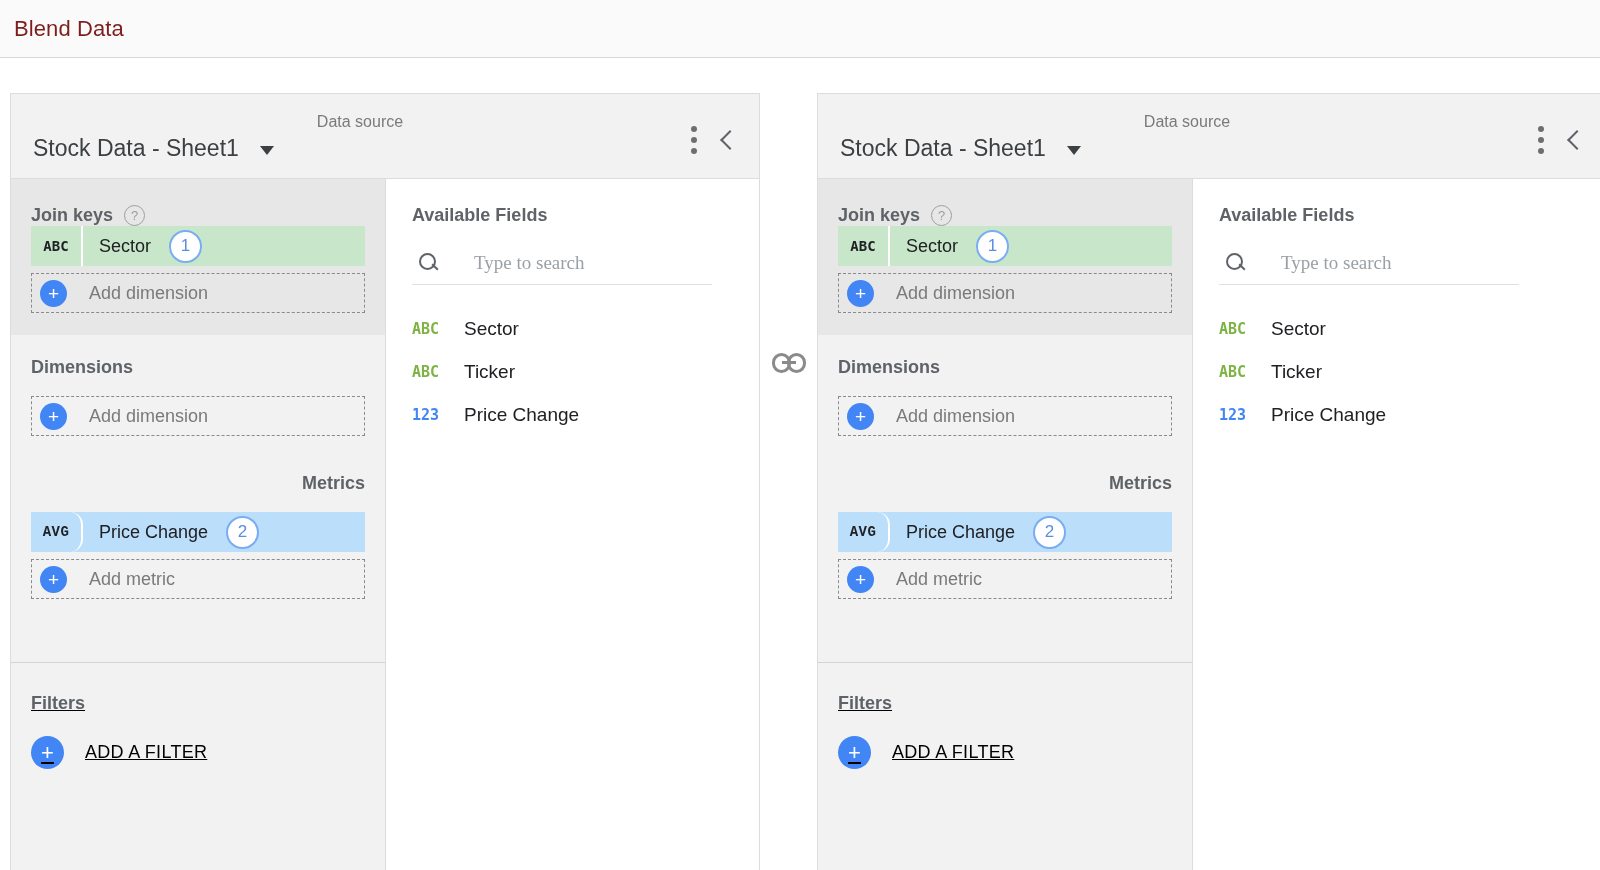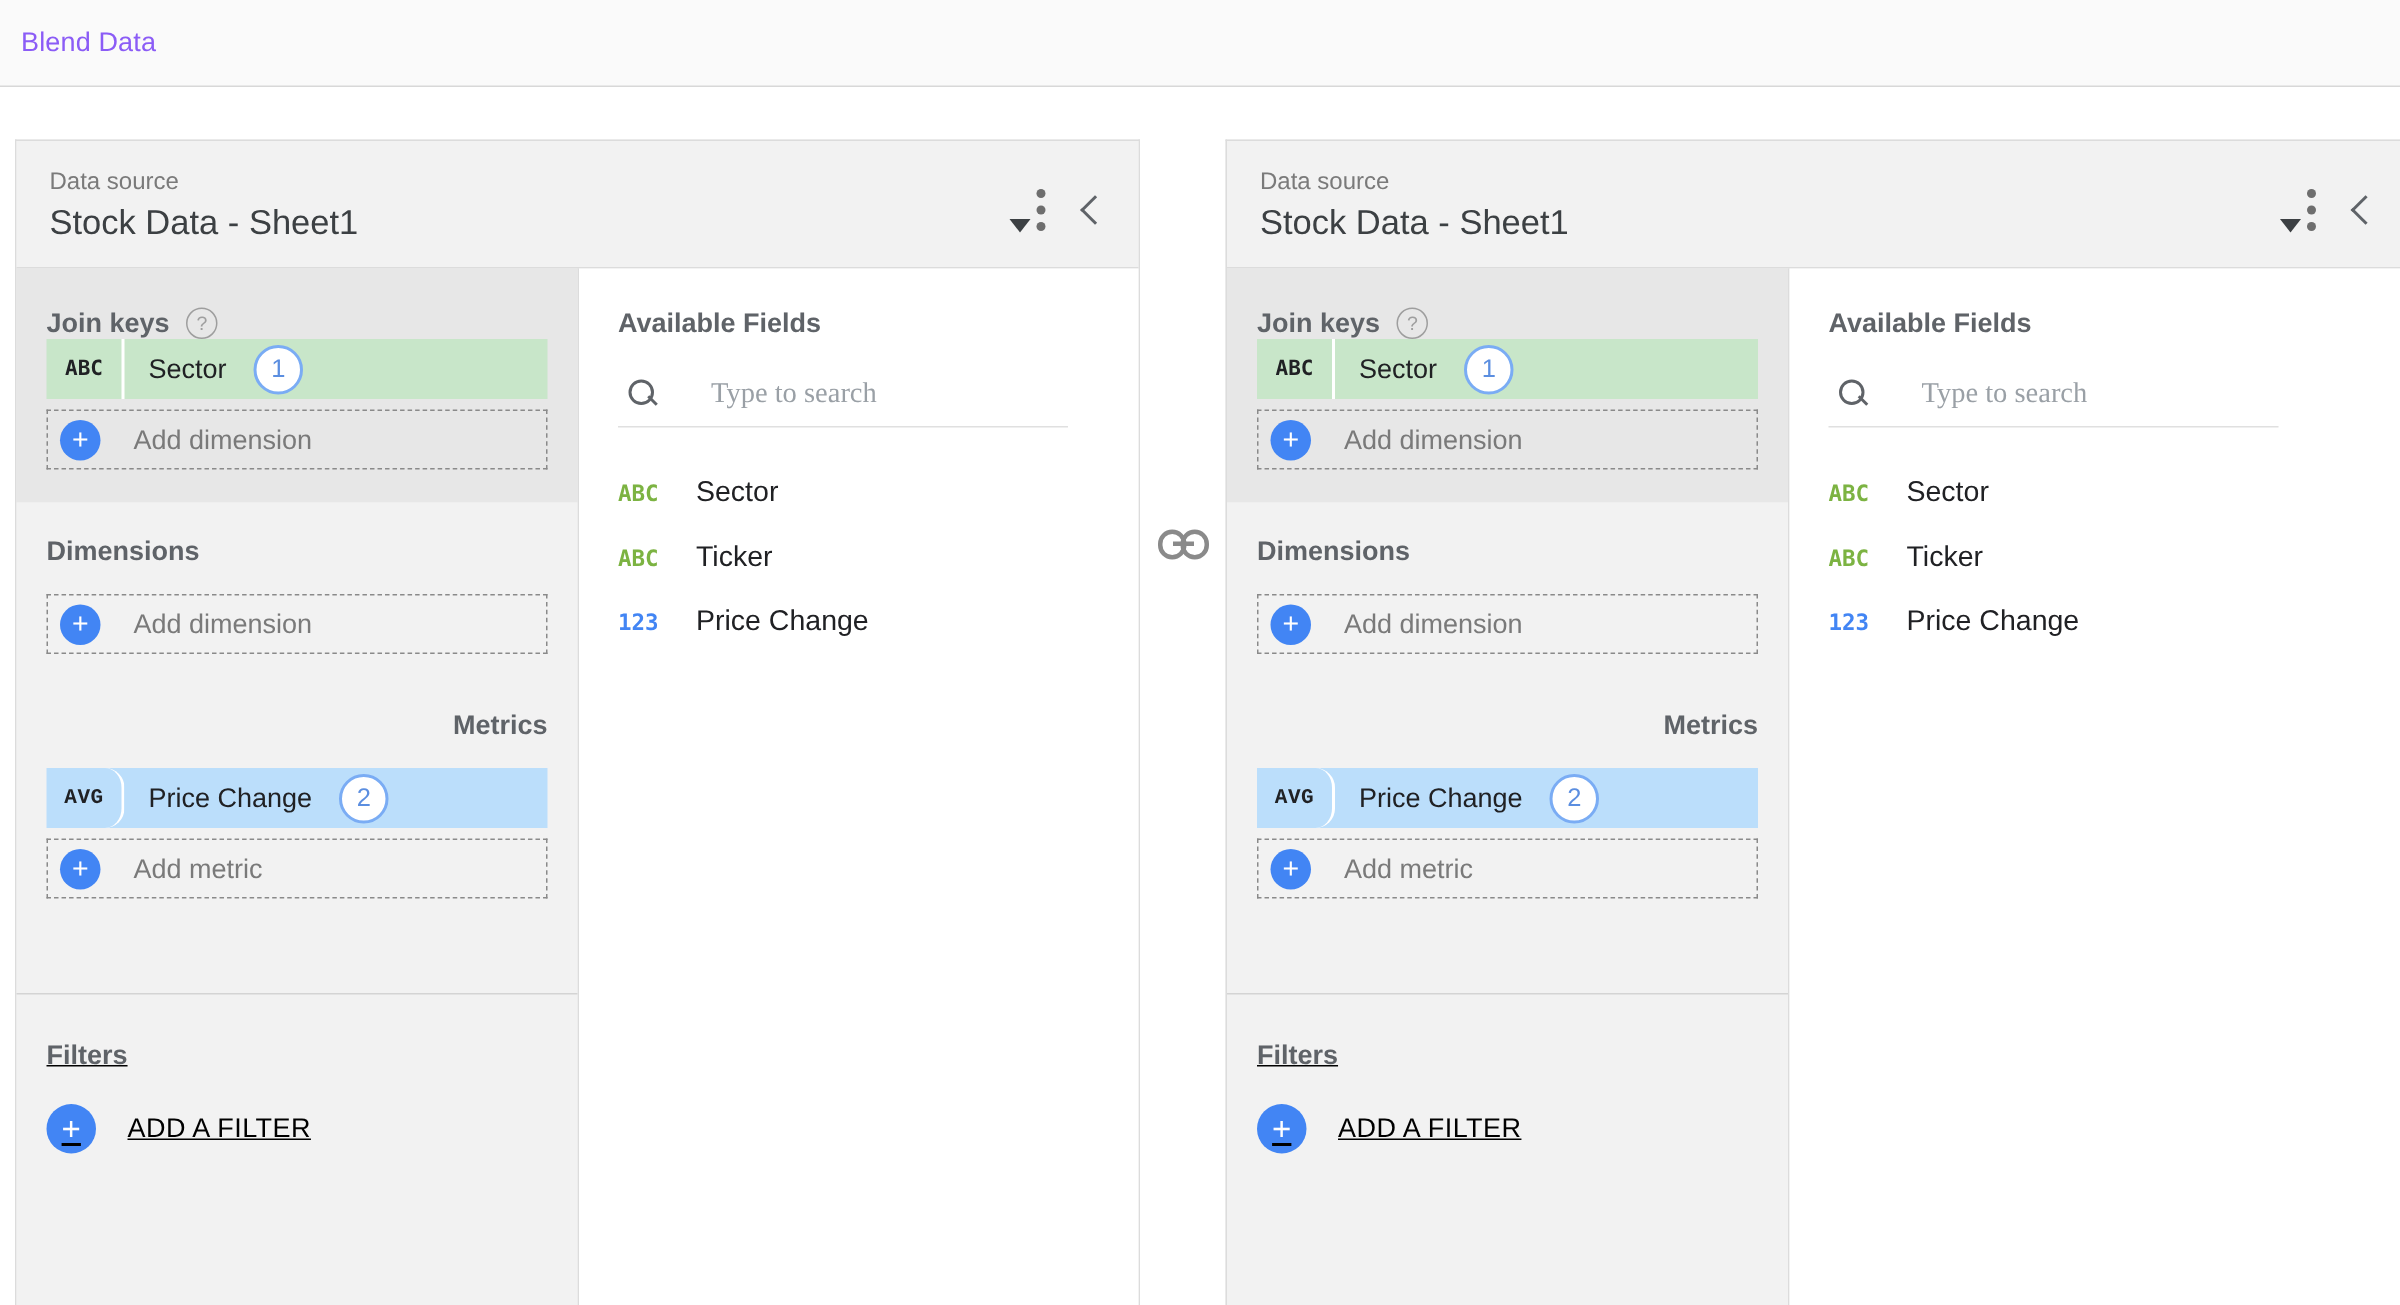"Blend Data" .titlebar-title { color: #8b5cf6 -> #7f1d1d; font-size: 18px -> 22px }
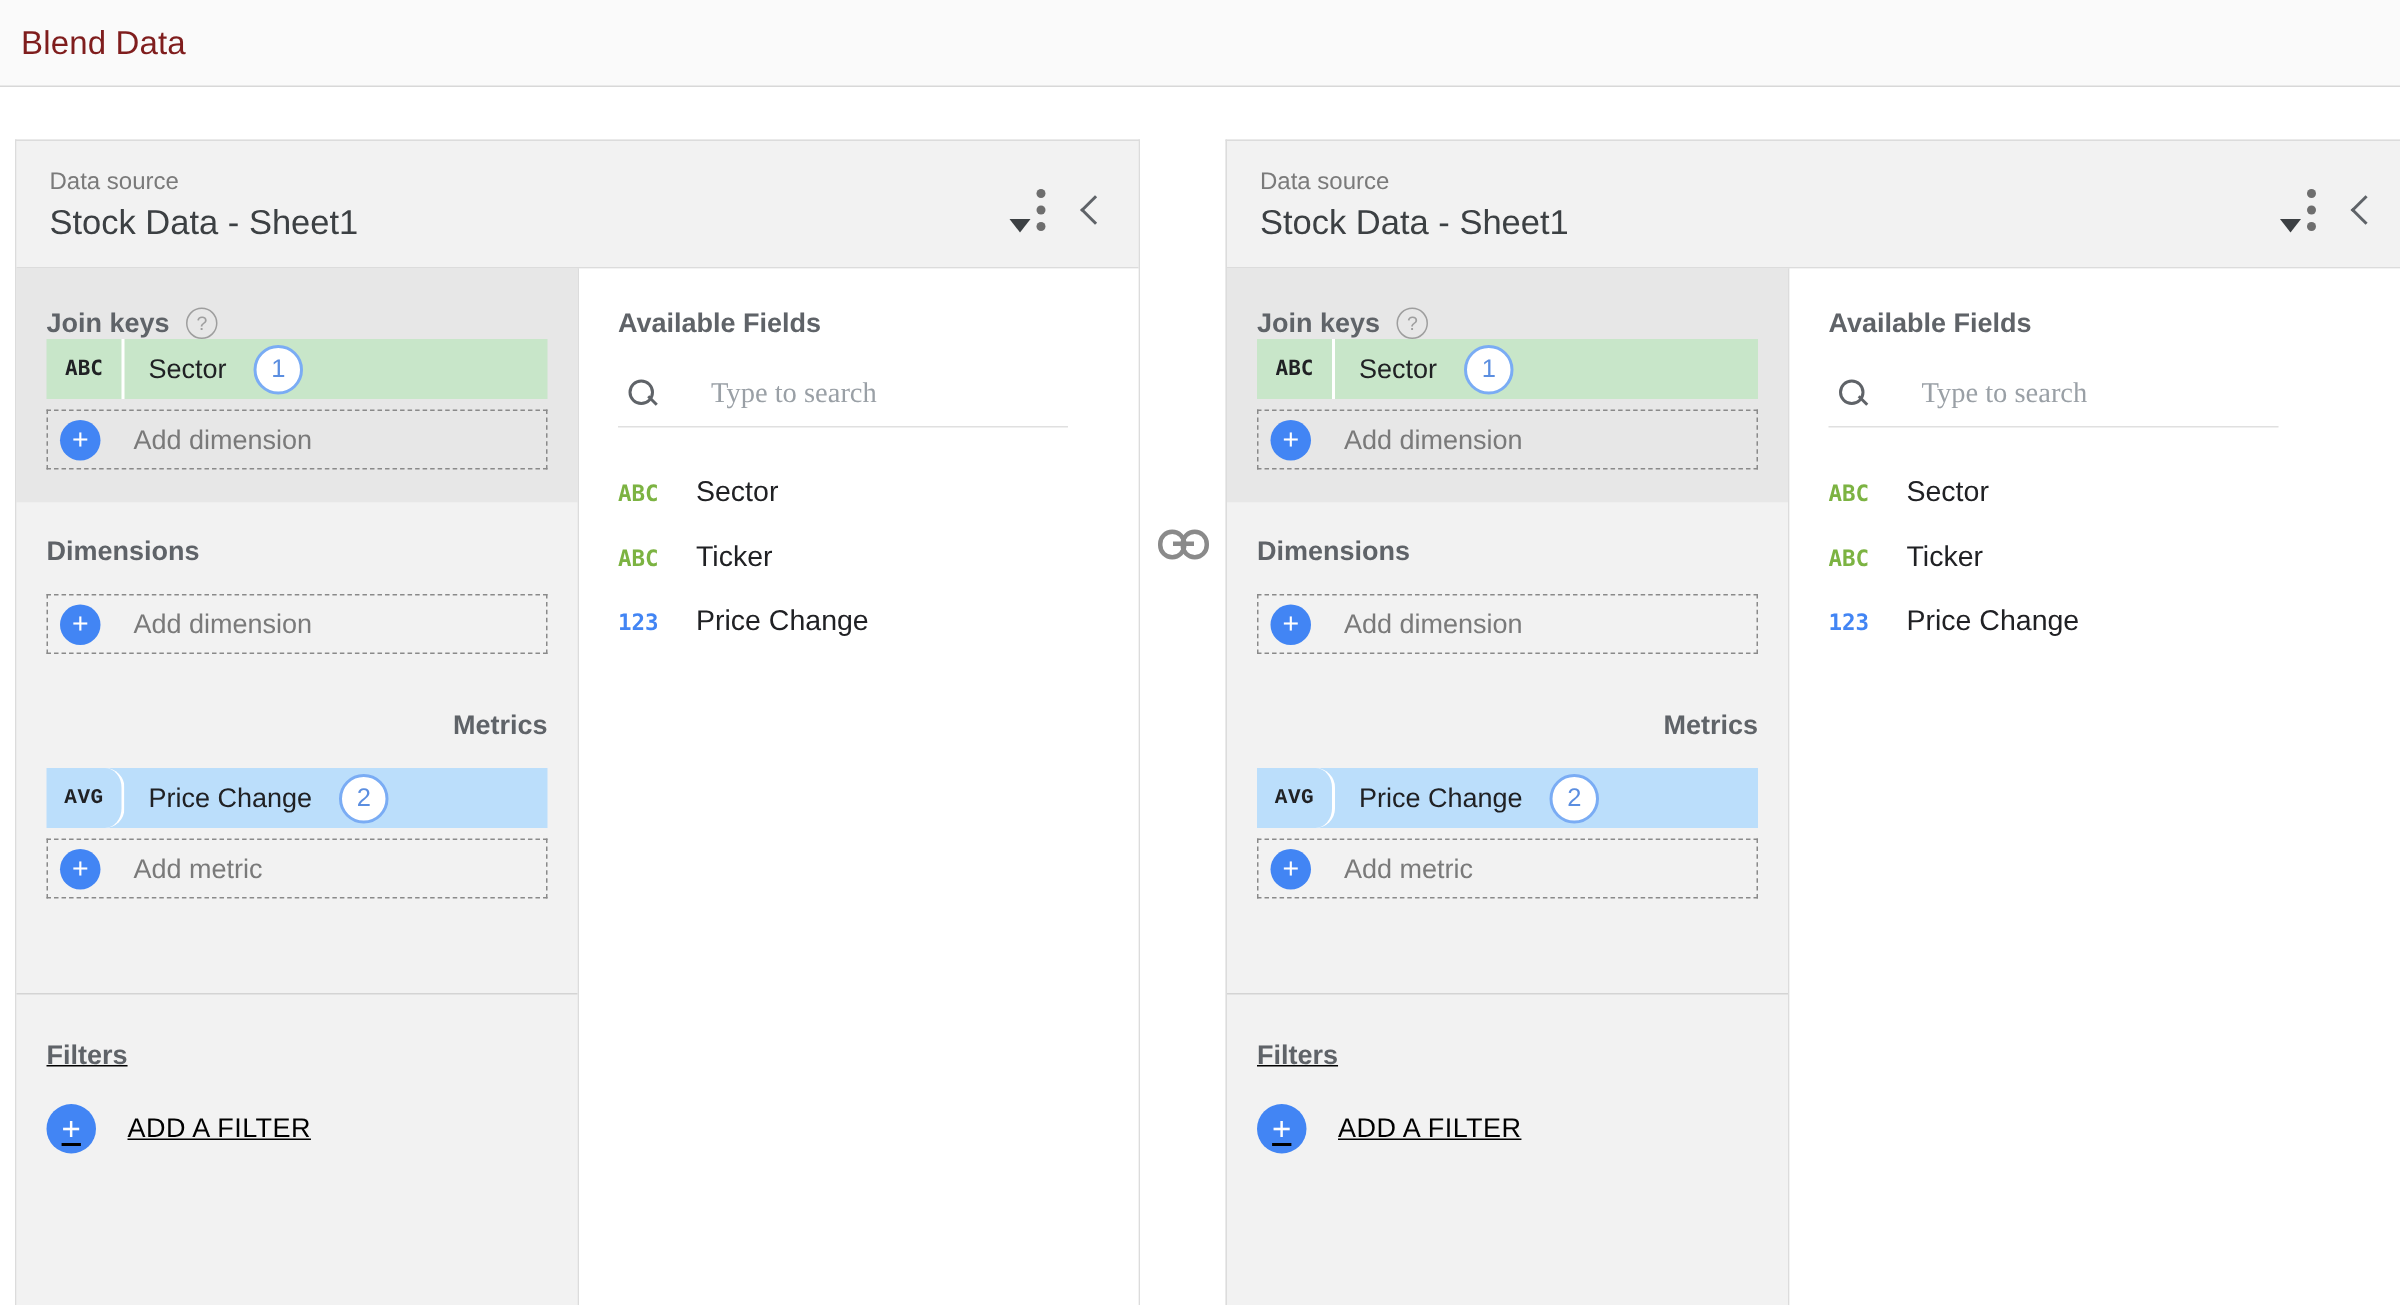"Data source" .ds-label { text-align: none -> center }
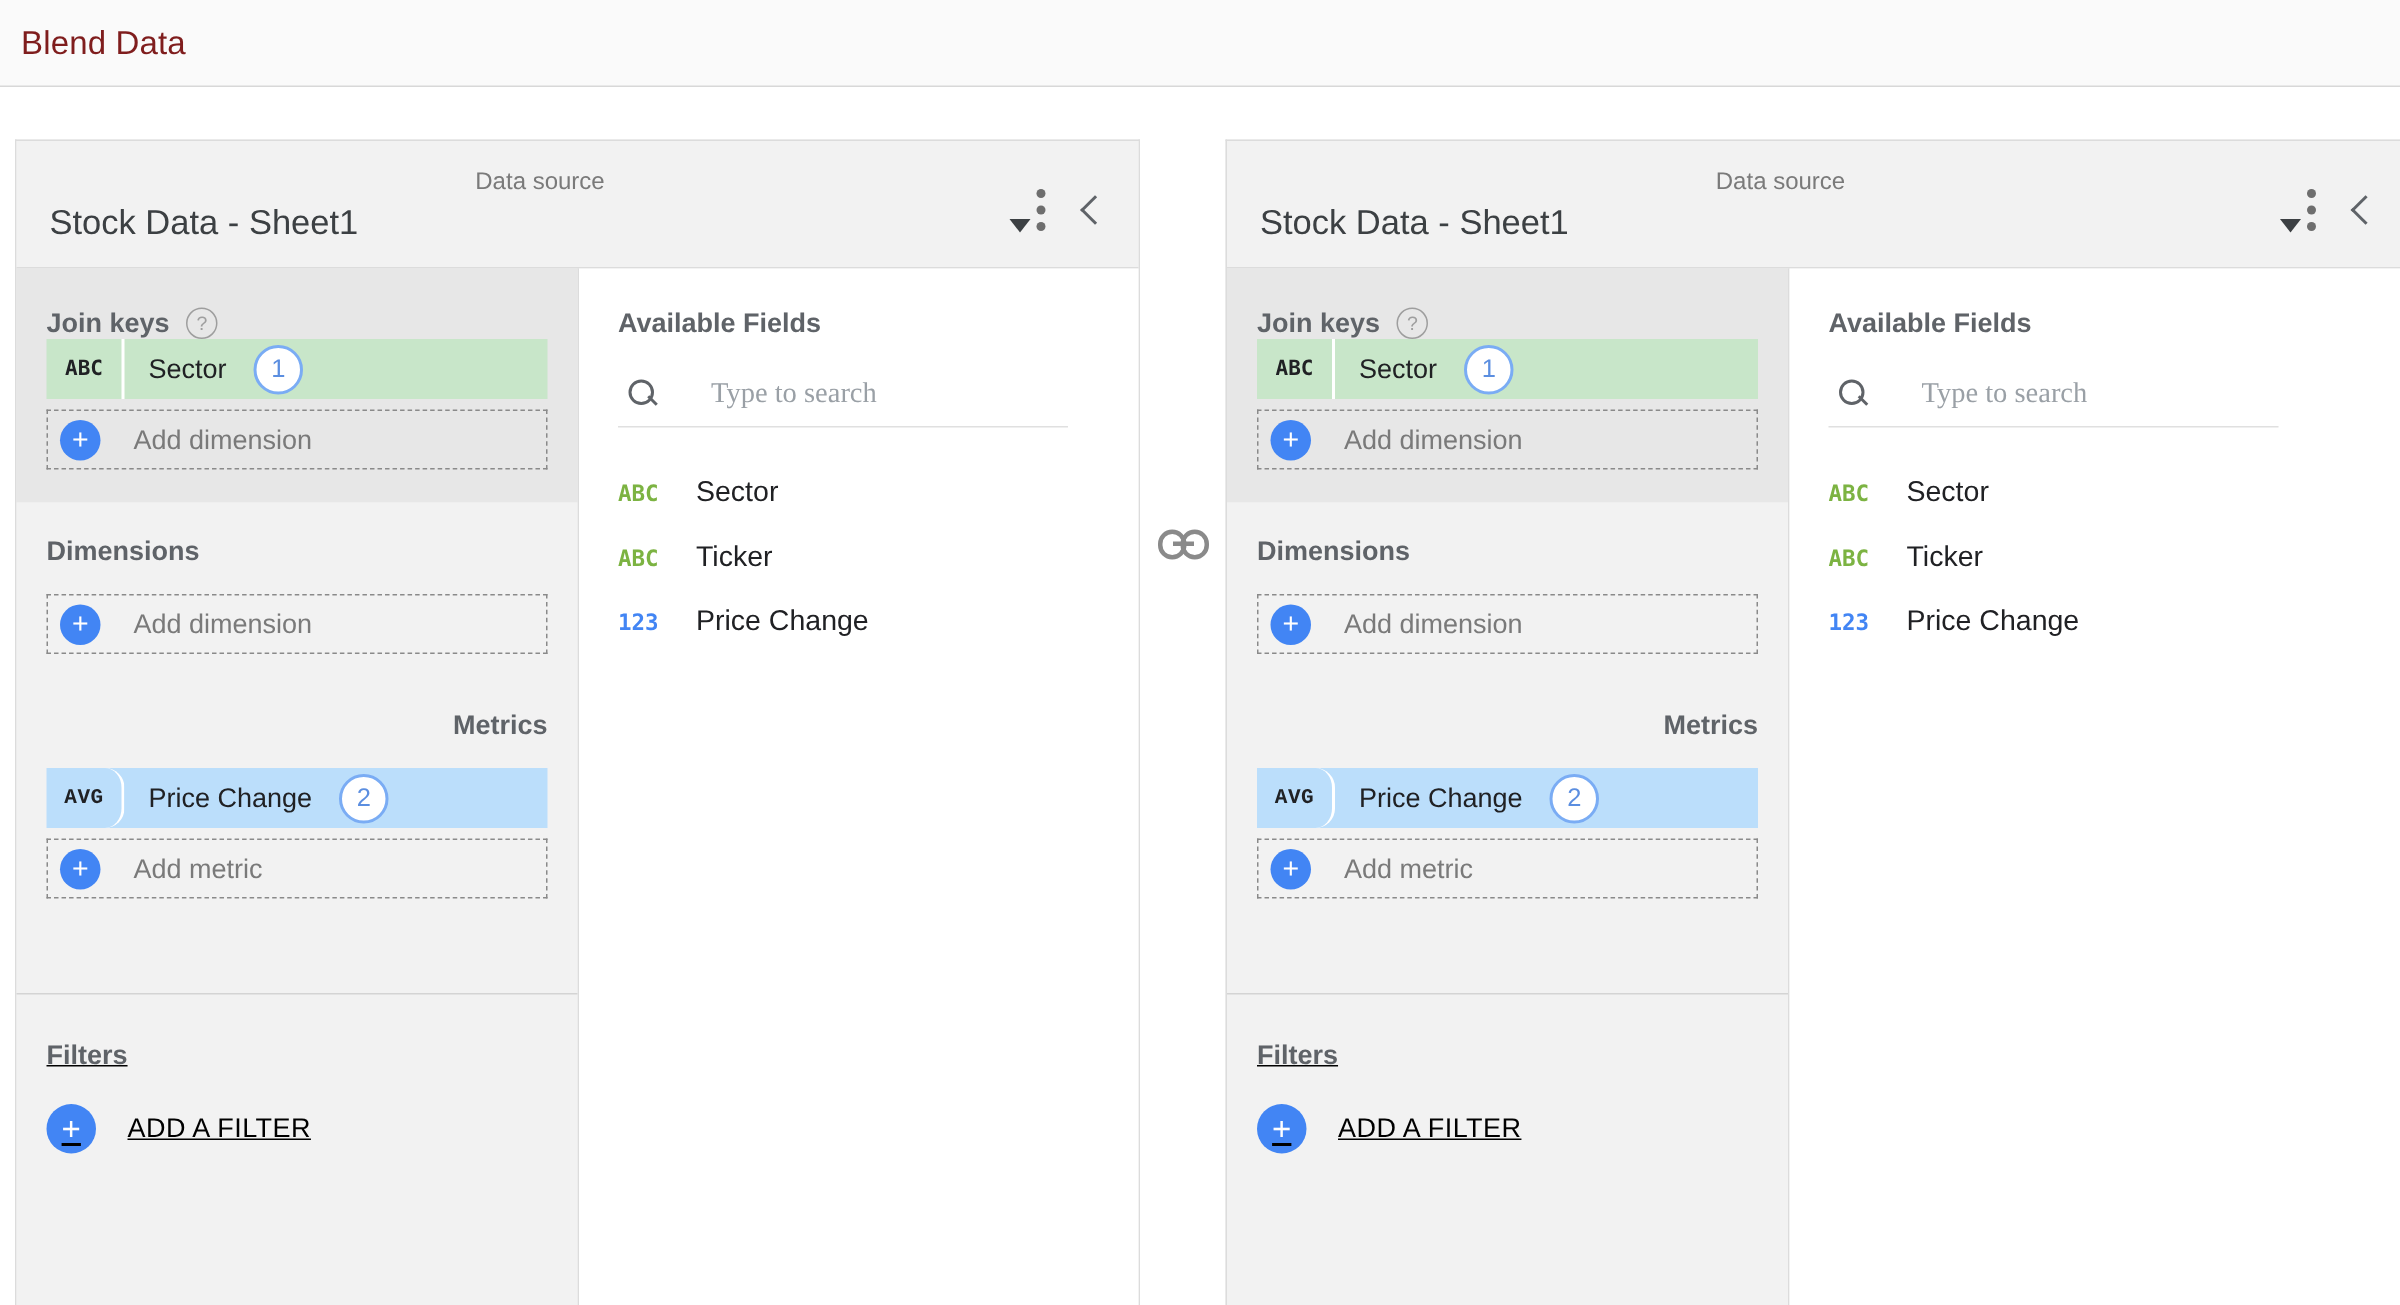"Stock Data - Sheet1" .ds-name-row { justify-content: space-between -> none }
